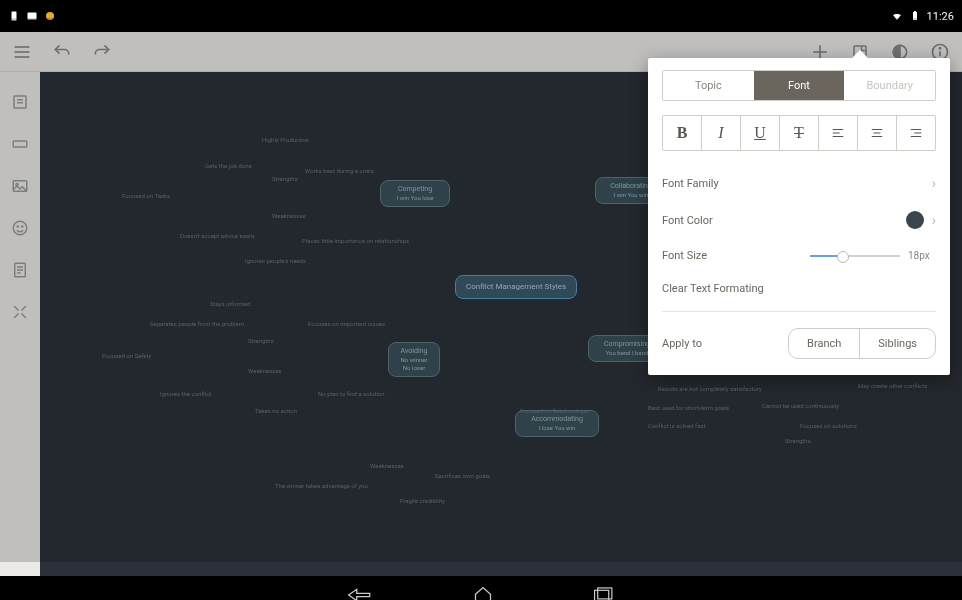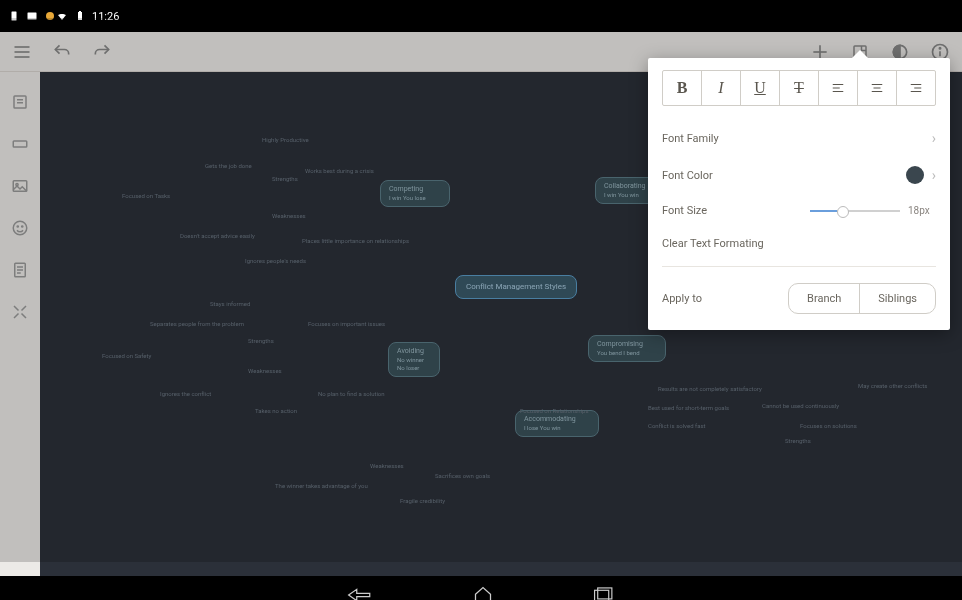"11:26" .status-bar { justify-content: flex-start -> space-between }
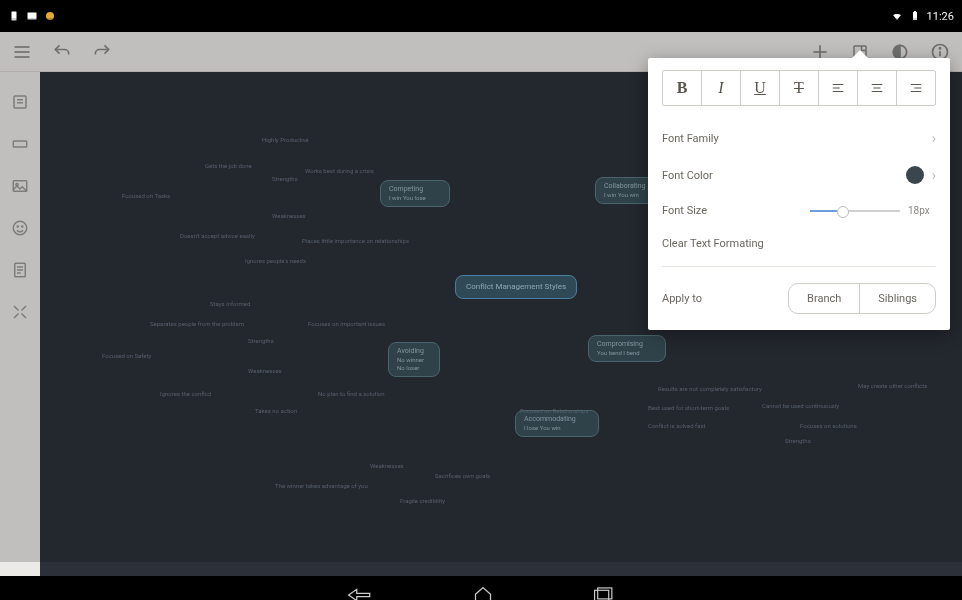"Topic" div.tab-row { html: none -> <div> <div>Topic</div> <div>Font</div> <div>Boundary</div> </div> }
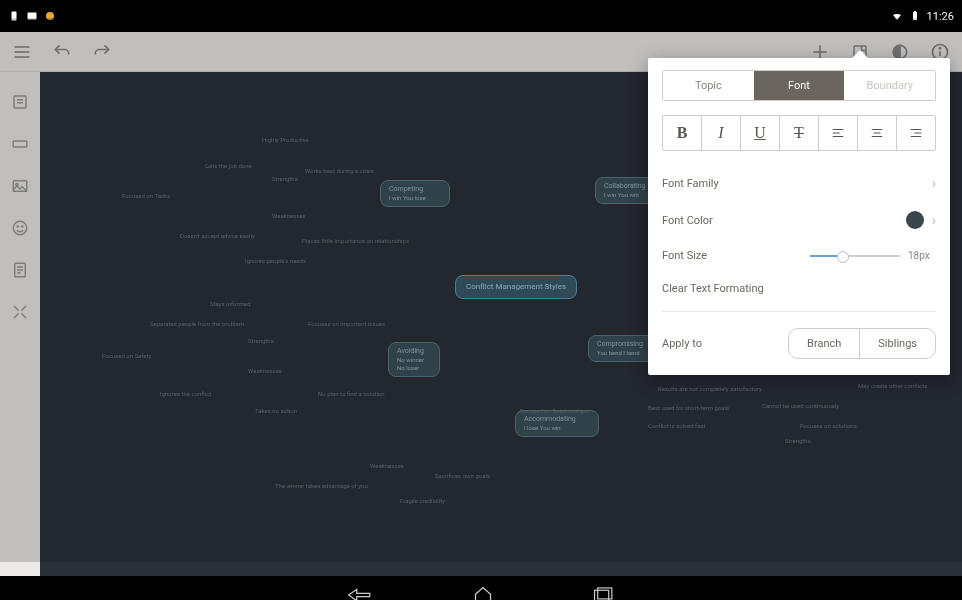"Competing" .node { text-align: none -> center }
